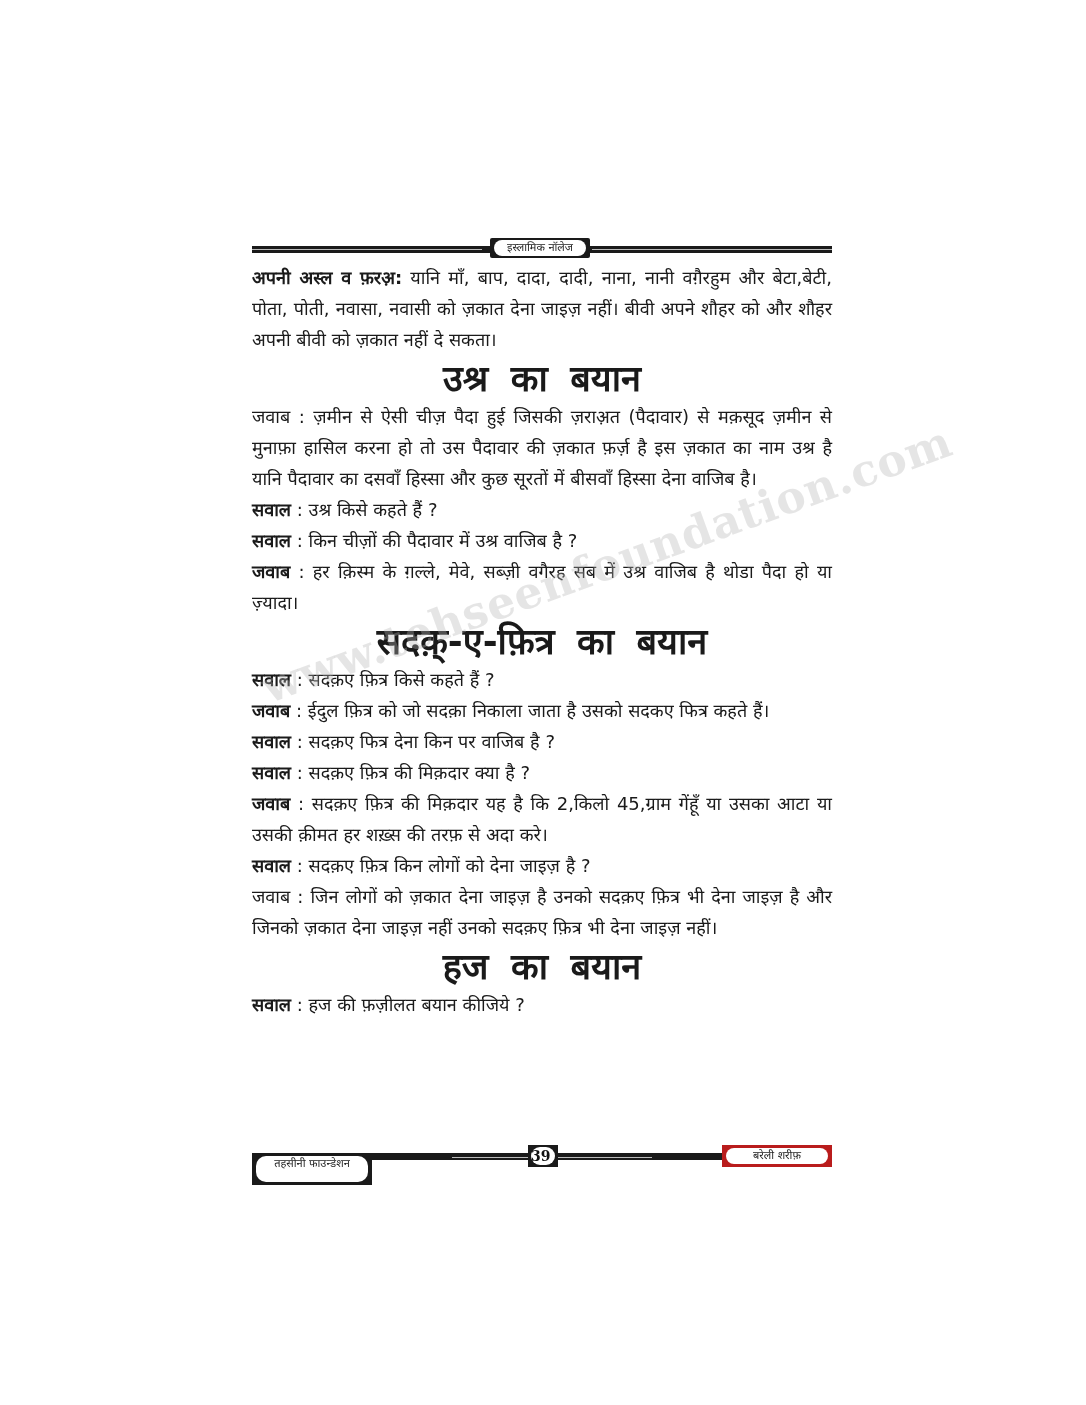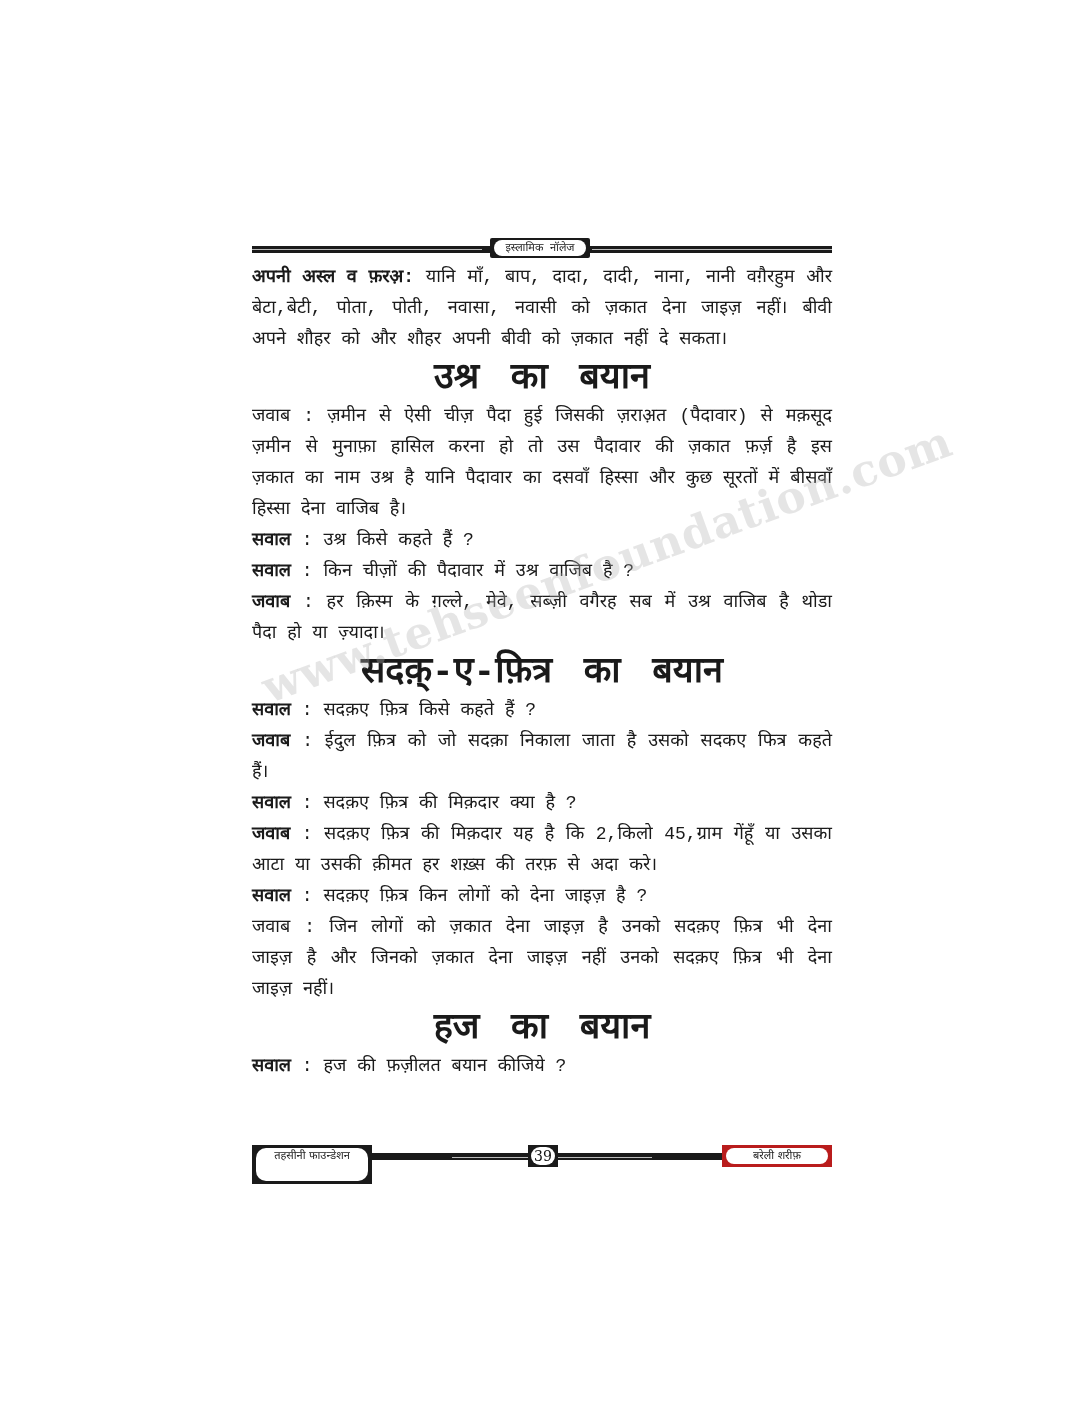"इस्लामिक नॉलेज" .page { font-family: Liberation Mono, monospace -> none }
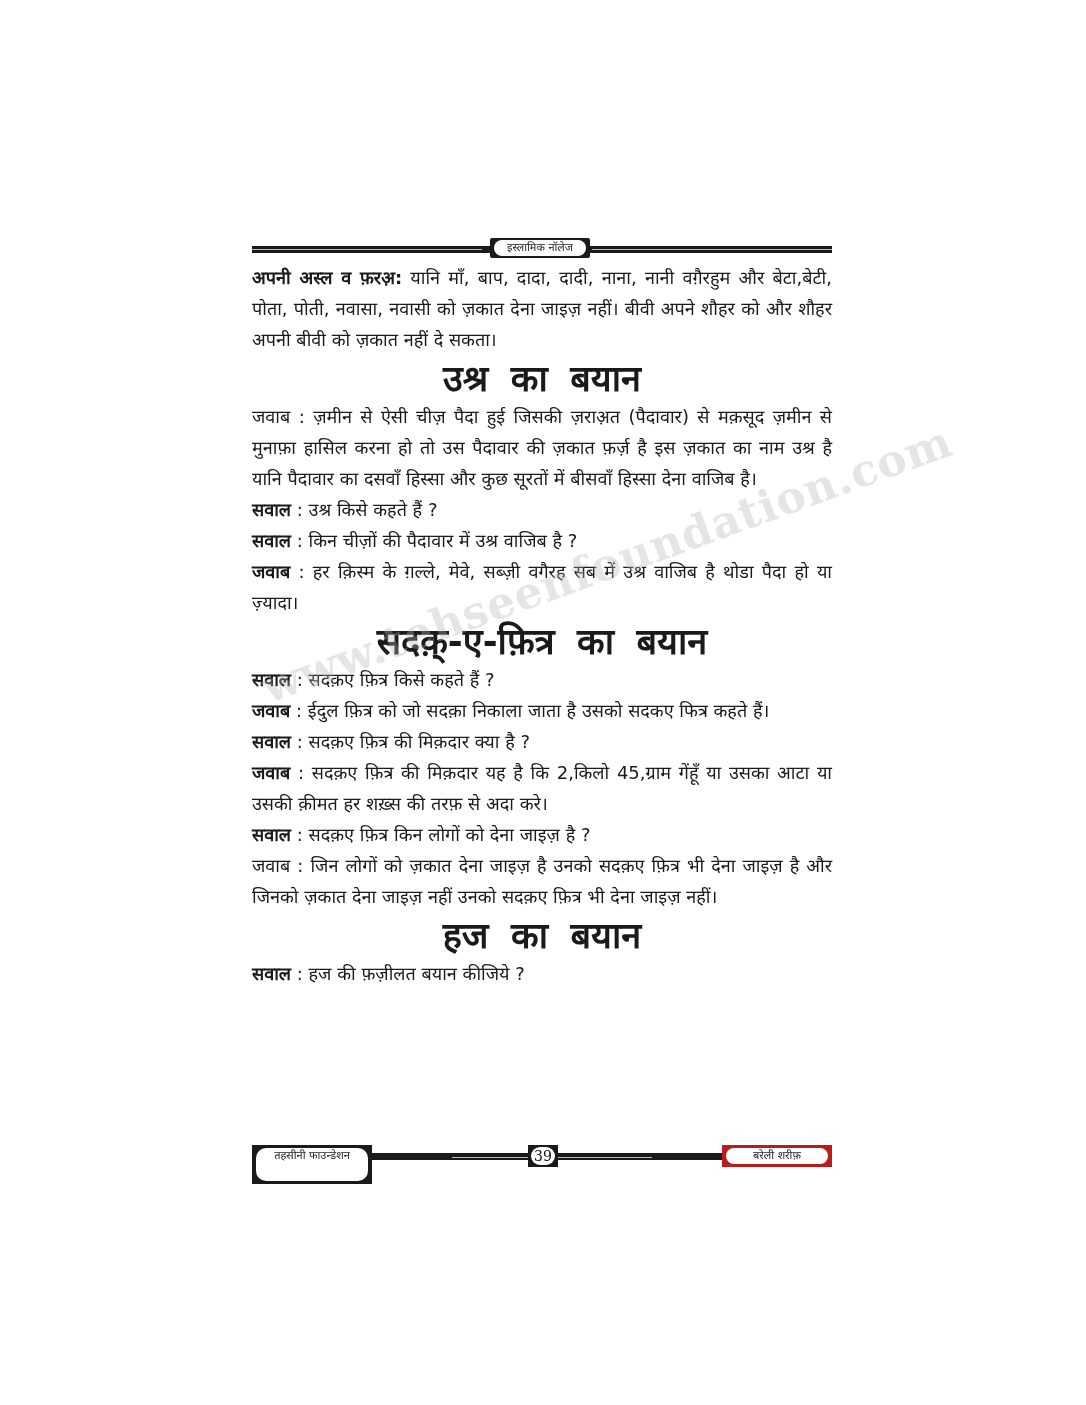"सवाल : सदक़ए फित्र देना" p.text { html: none -> <p><b>सवाल</b><span> : सदक़ए फित्र देना किन पर वाजिब है ?</span></p> }
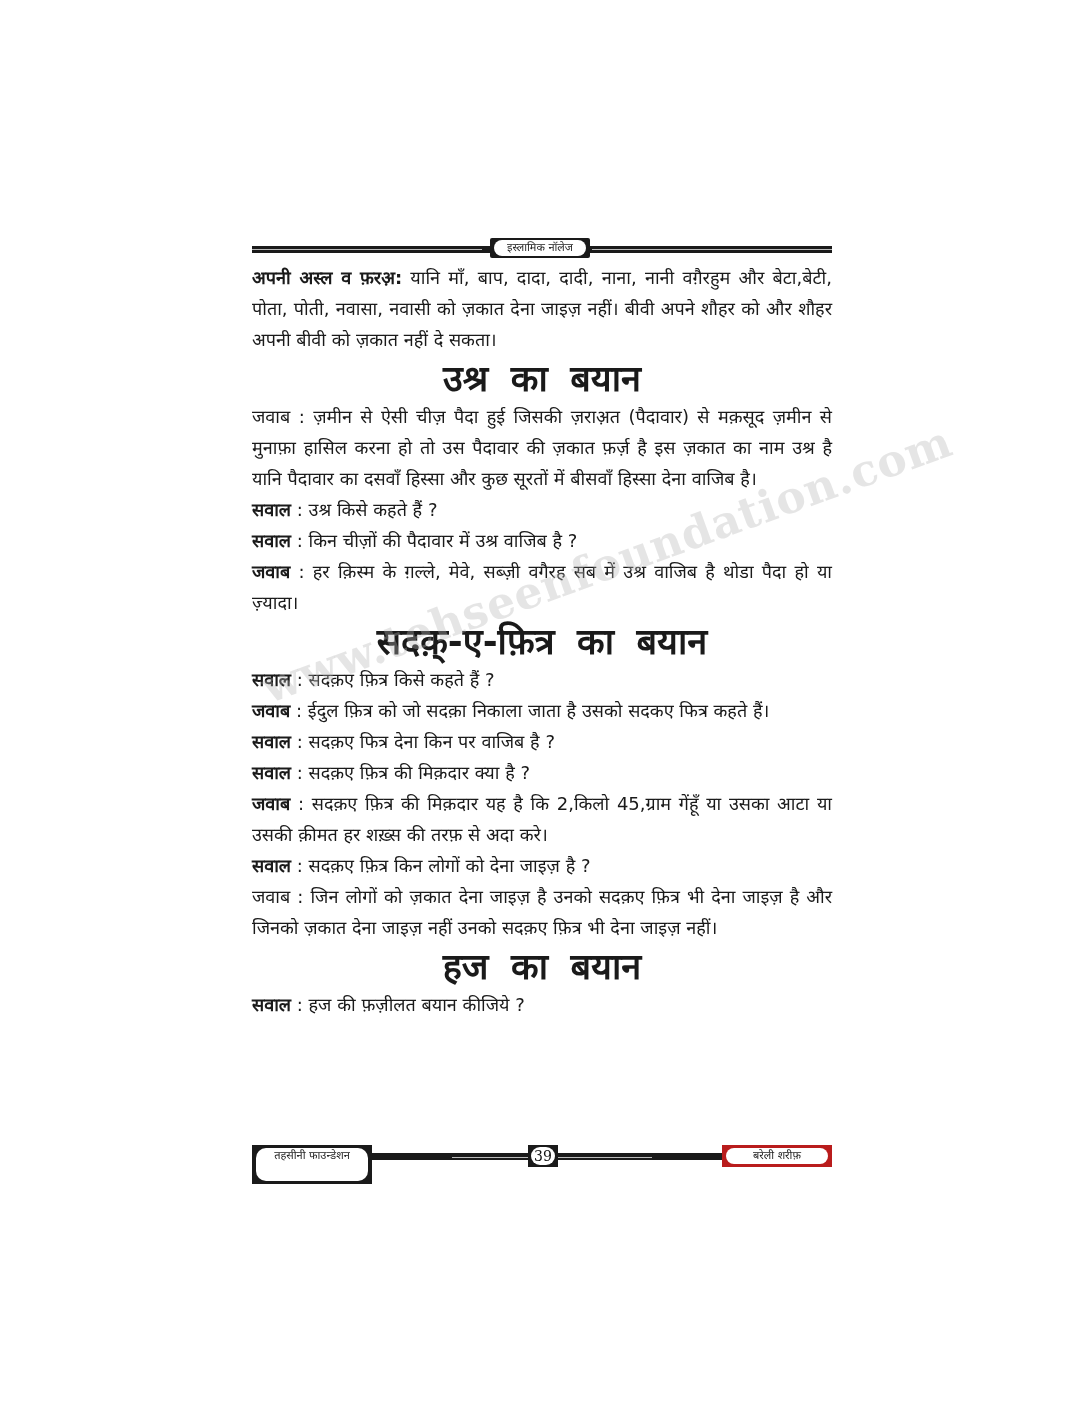"तहसीनी फाउन्डेशन" .footer-left-box { height: 39px -> 32px; top: 0 -> 8px }
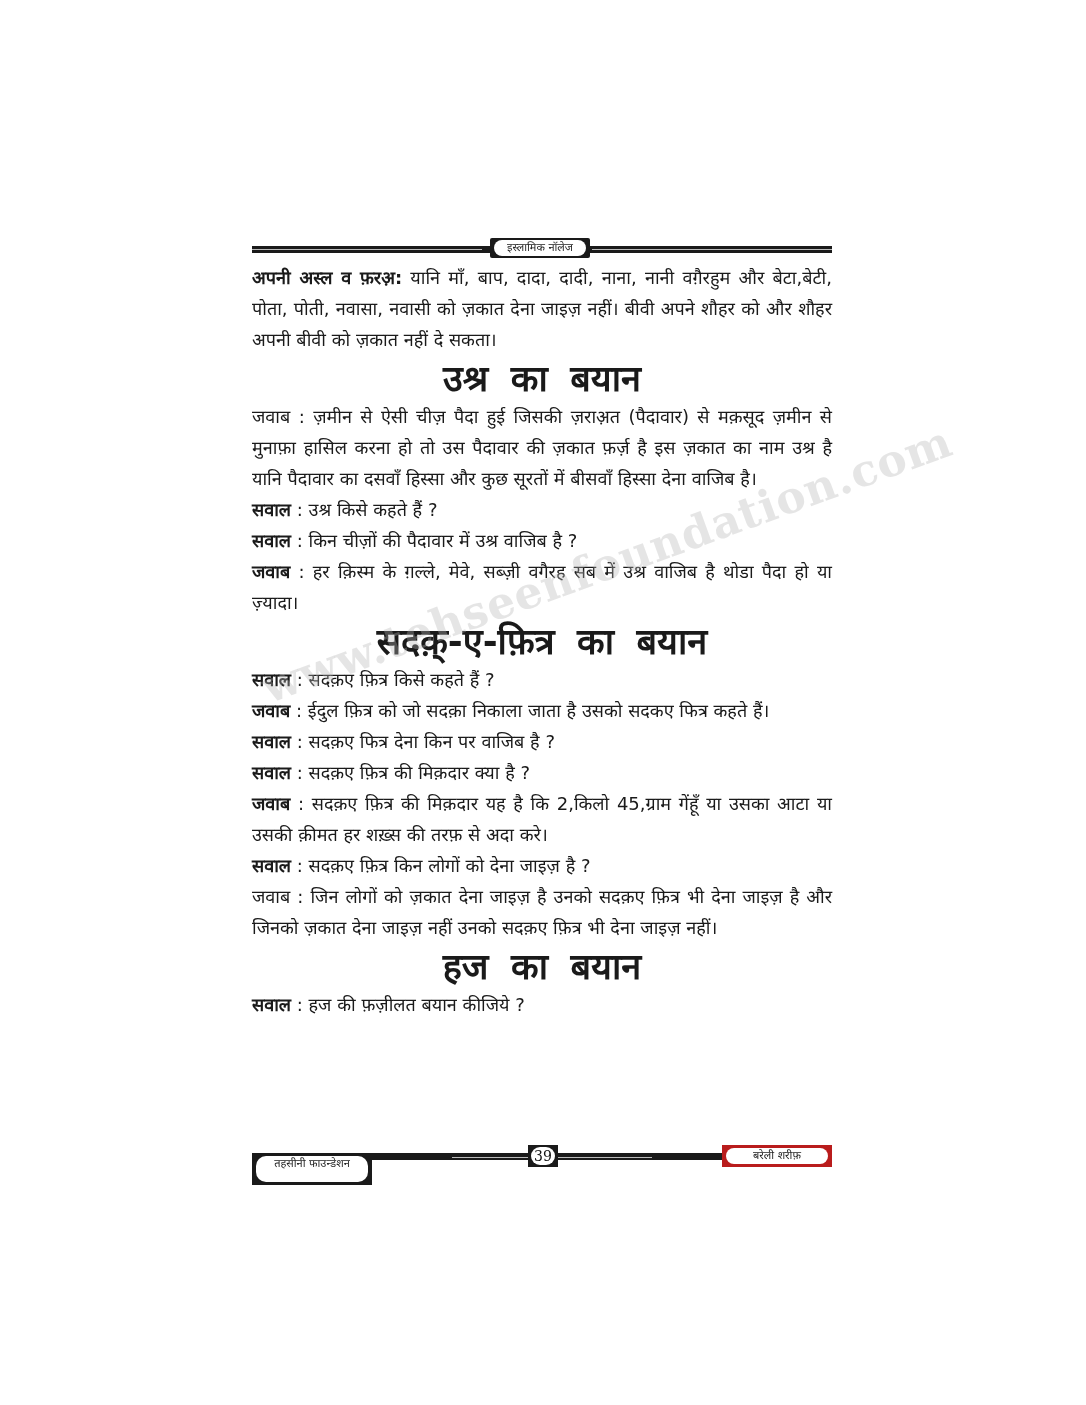"39" .page-num { font-weight: normal -> bold; text-align: center -> left }
